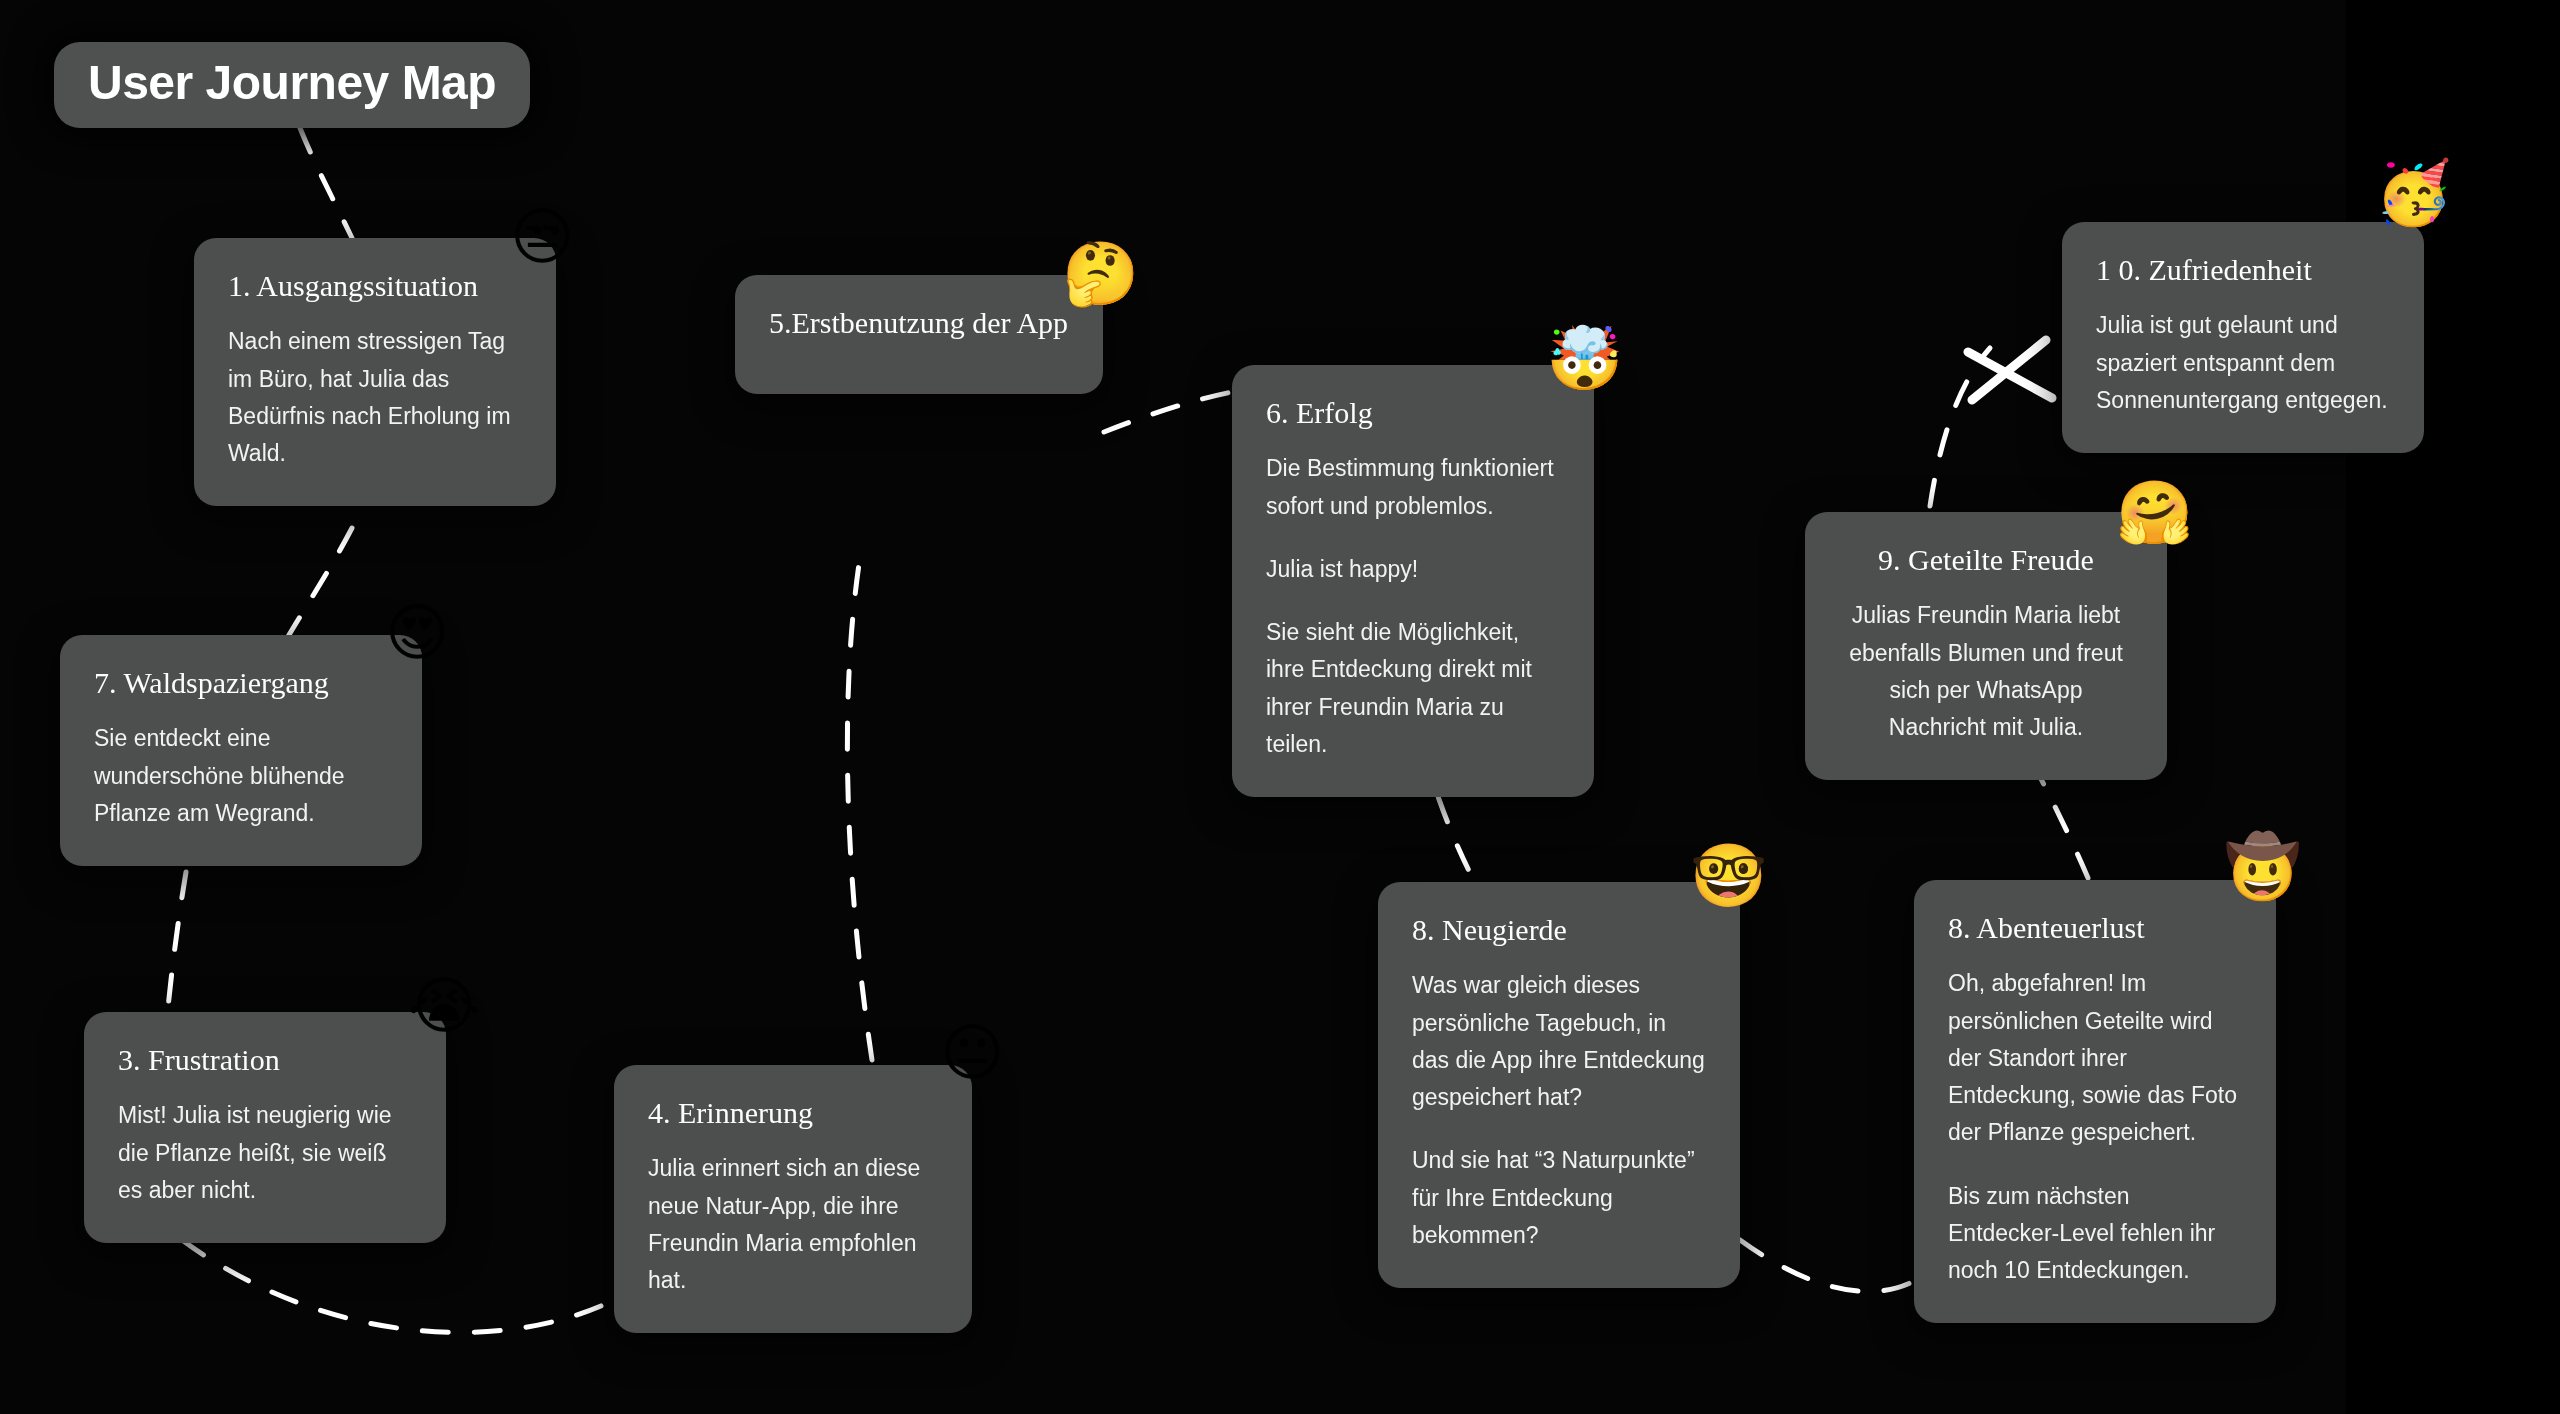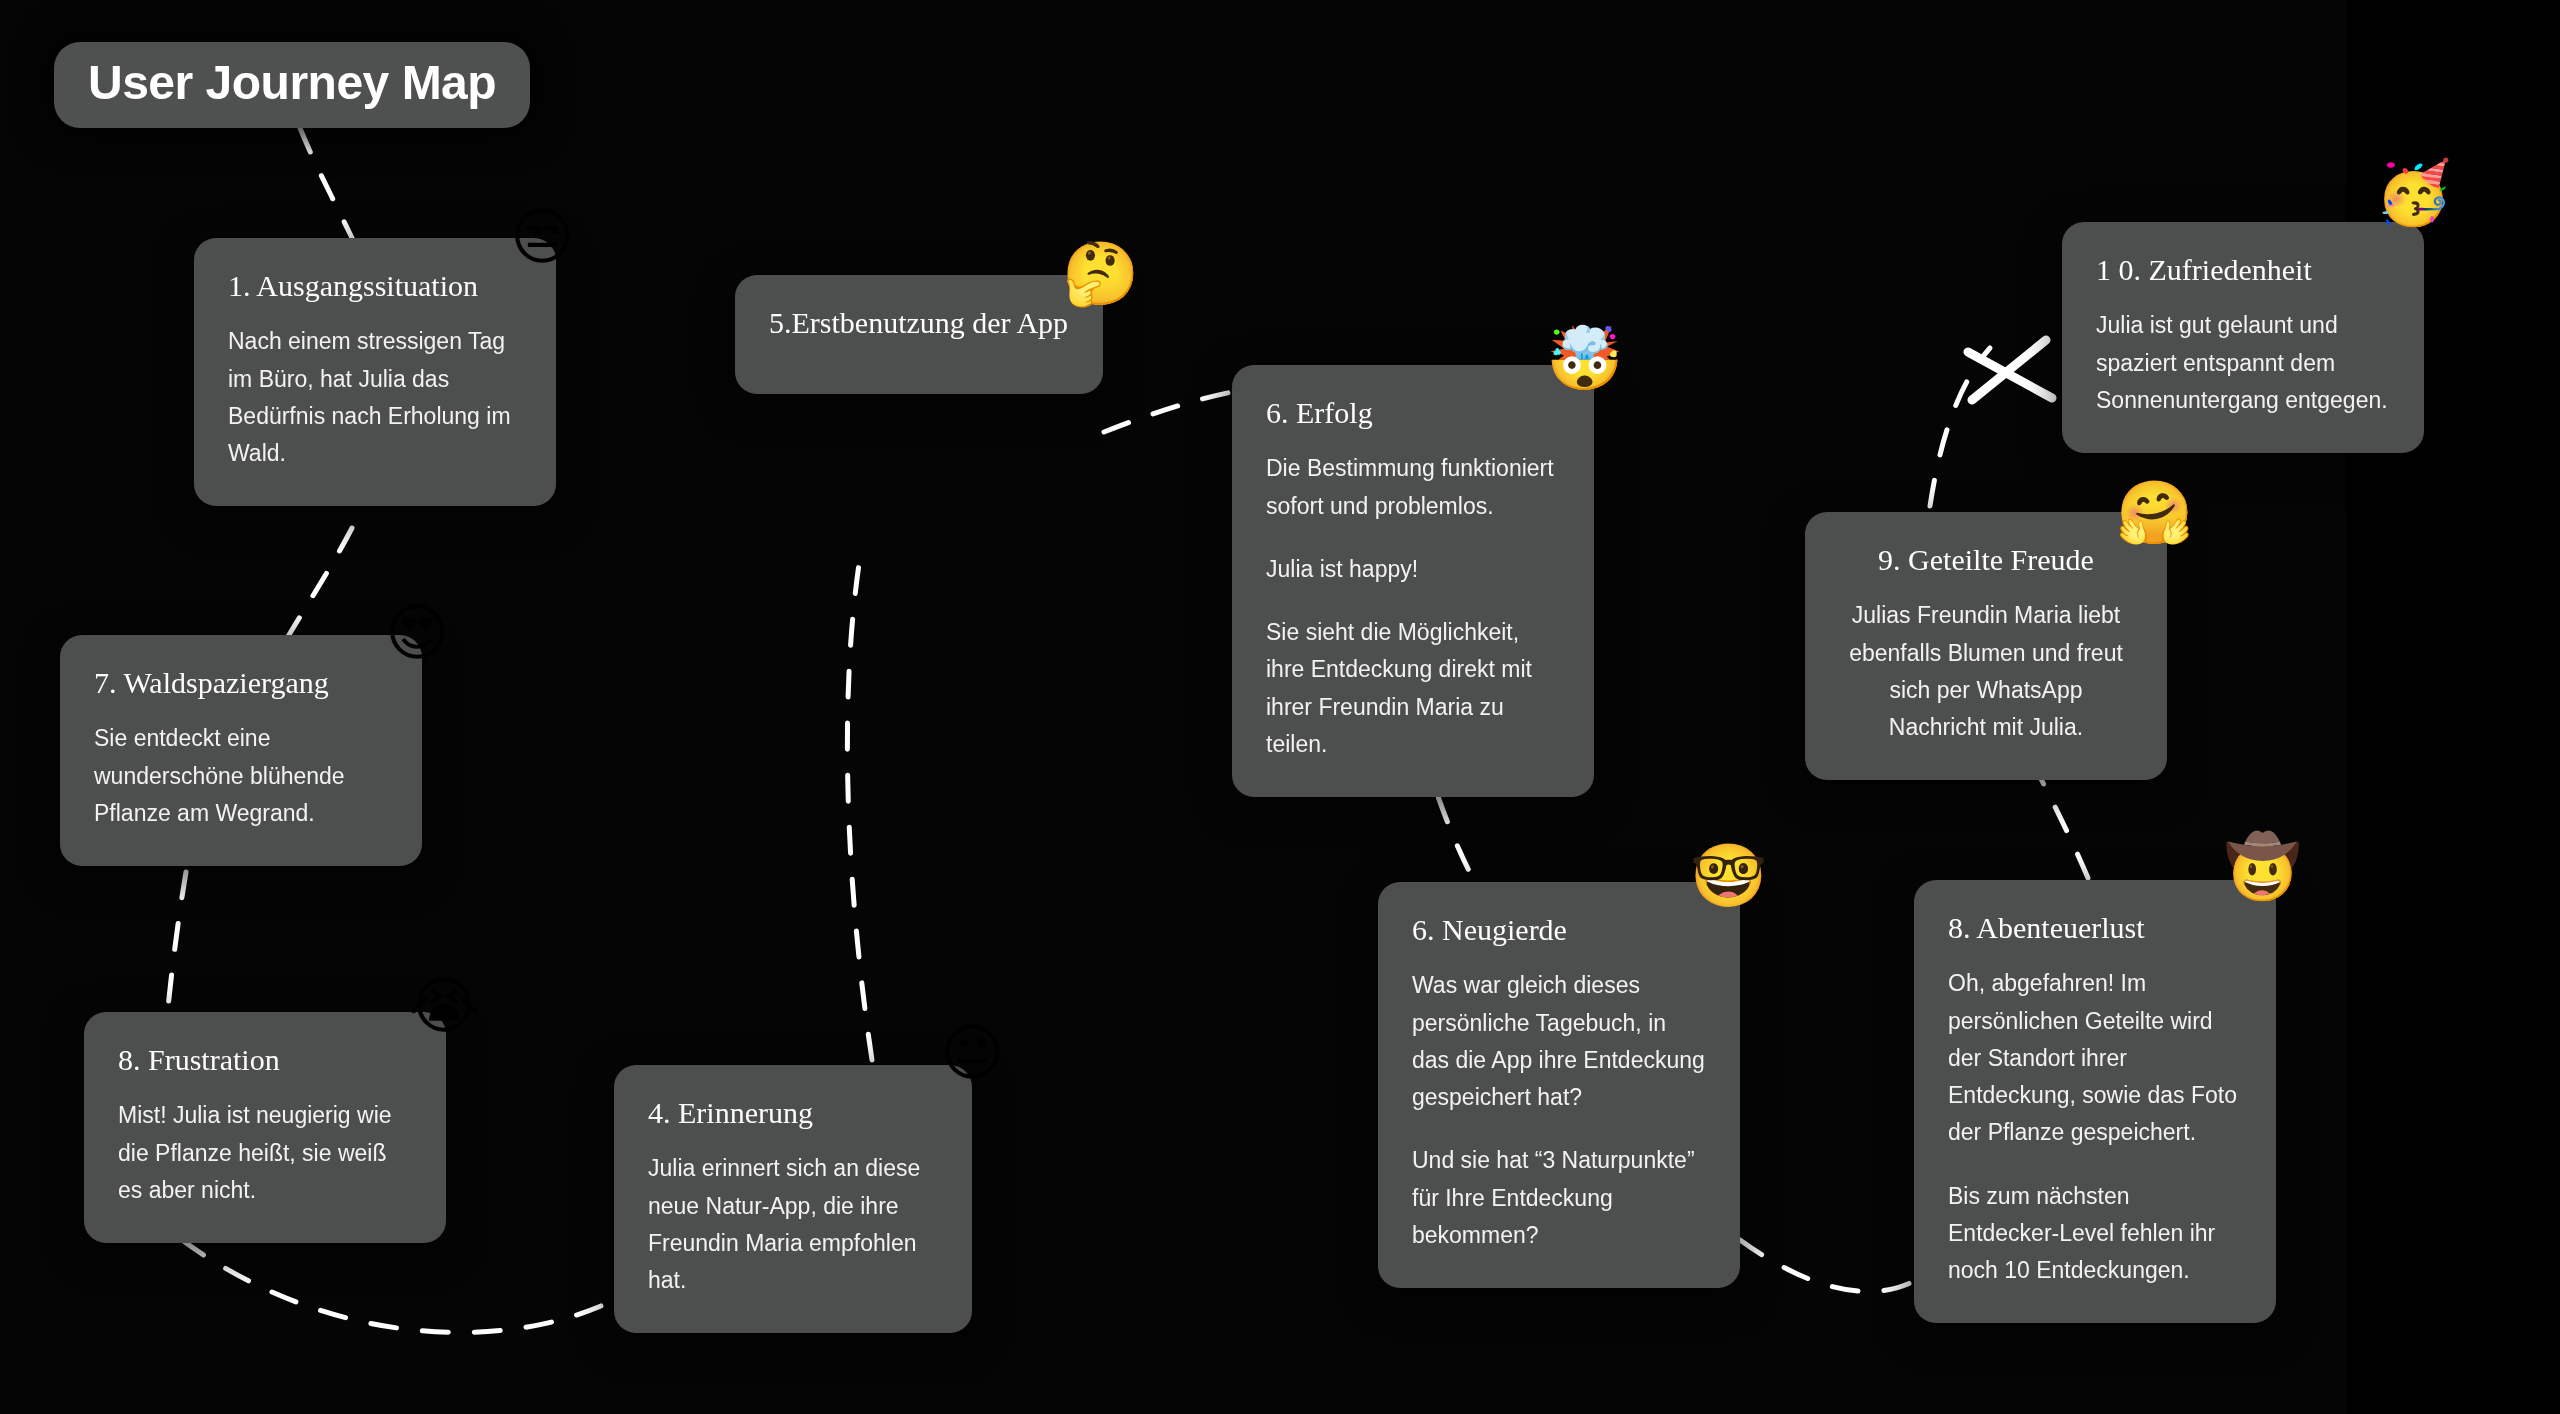"6. Neugierde" h2.card-title { text: 6 -> 8 }
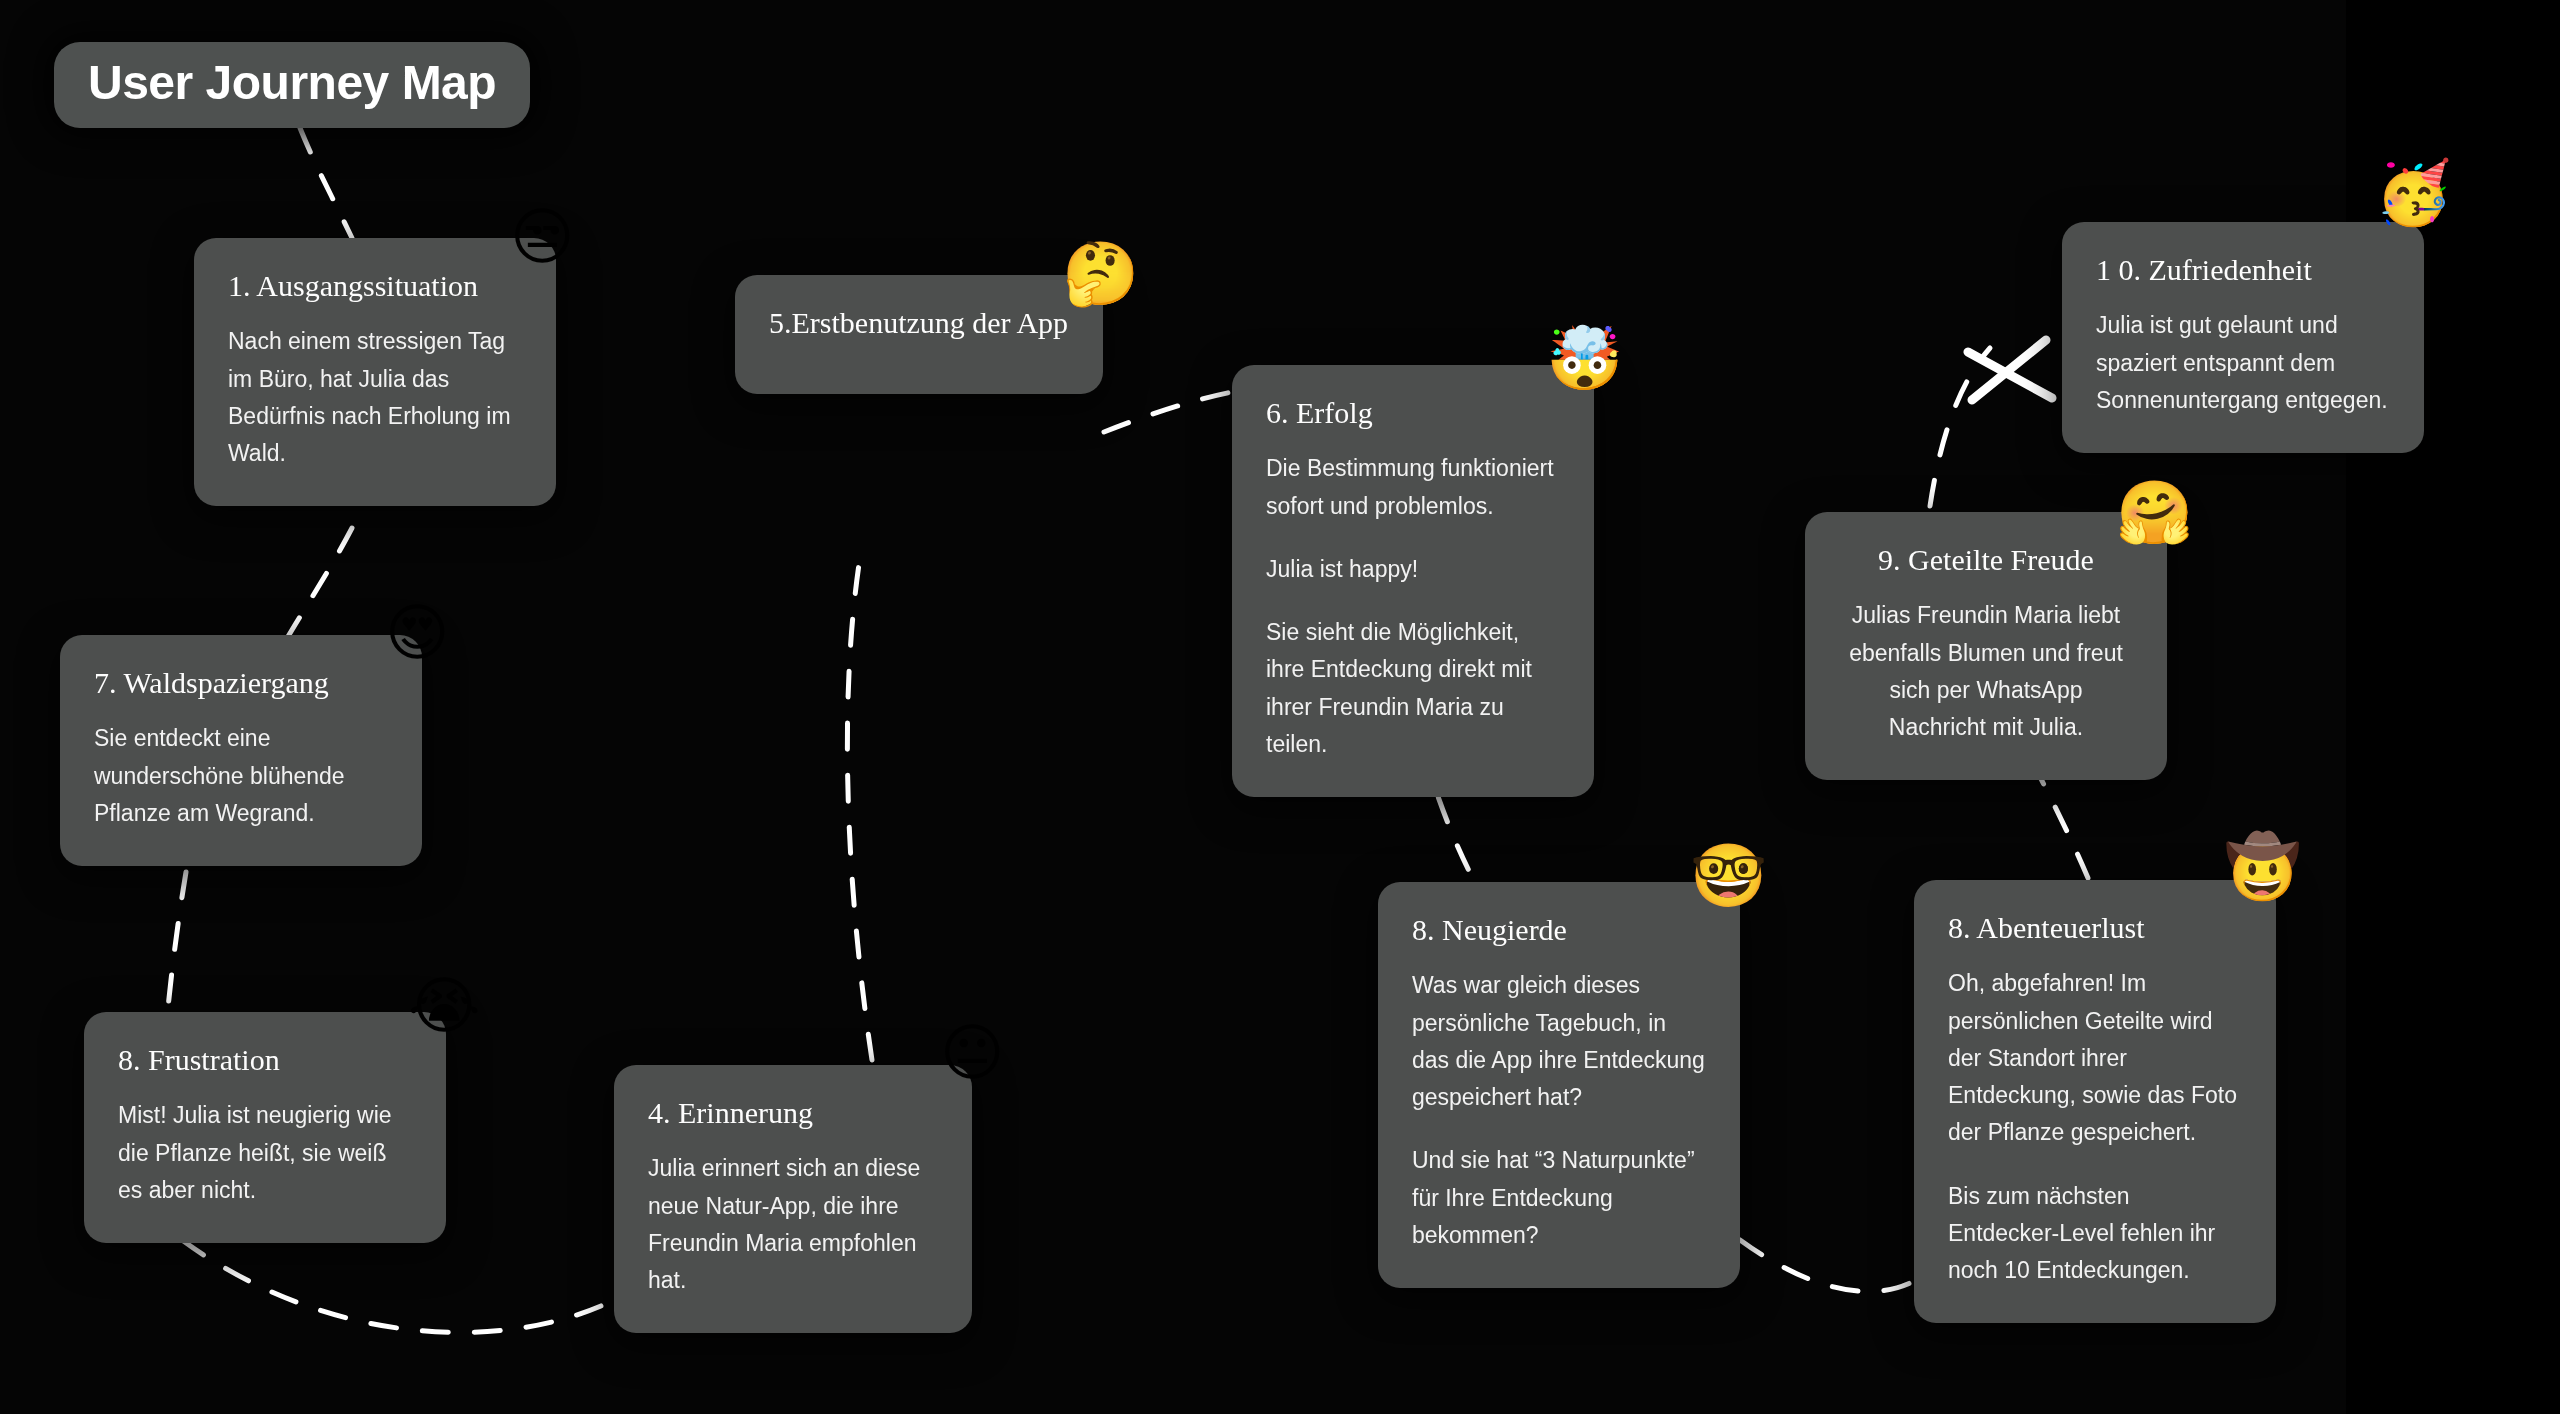"8. Frustration" h2.card-title { text: 8 -> 3 }
